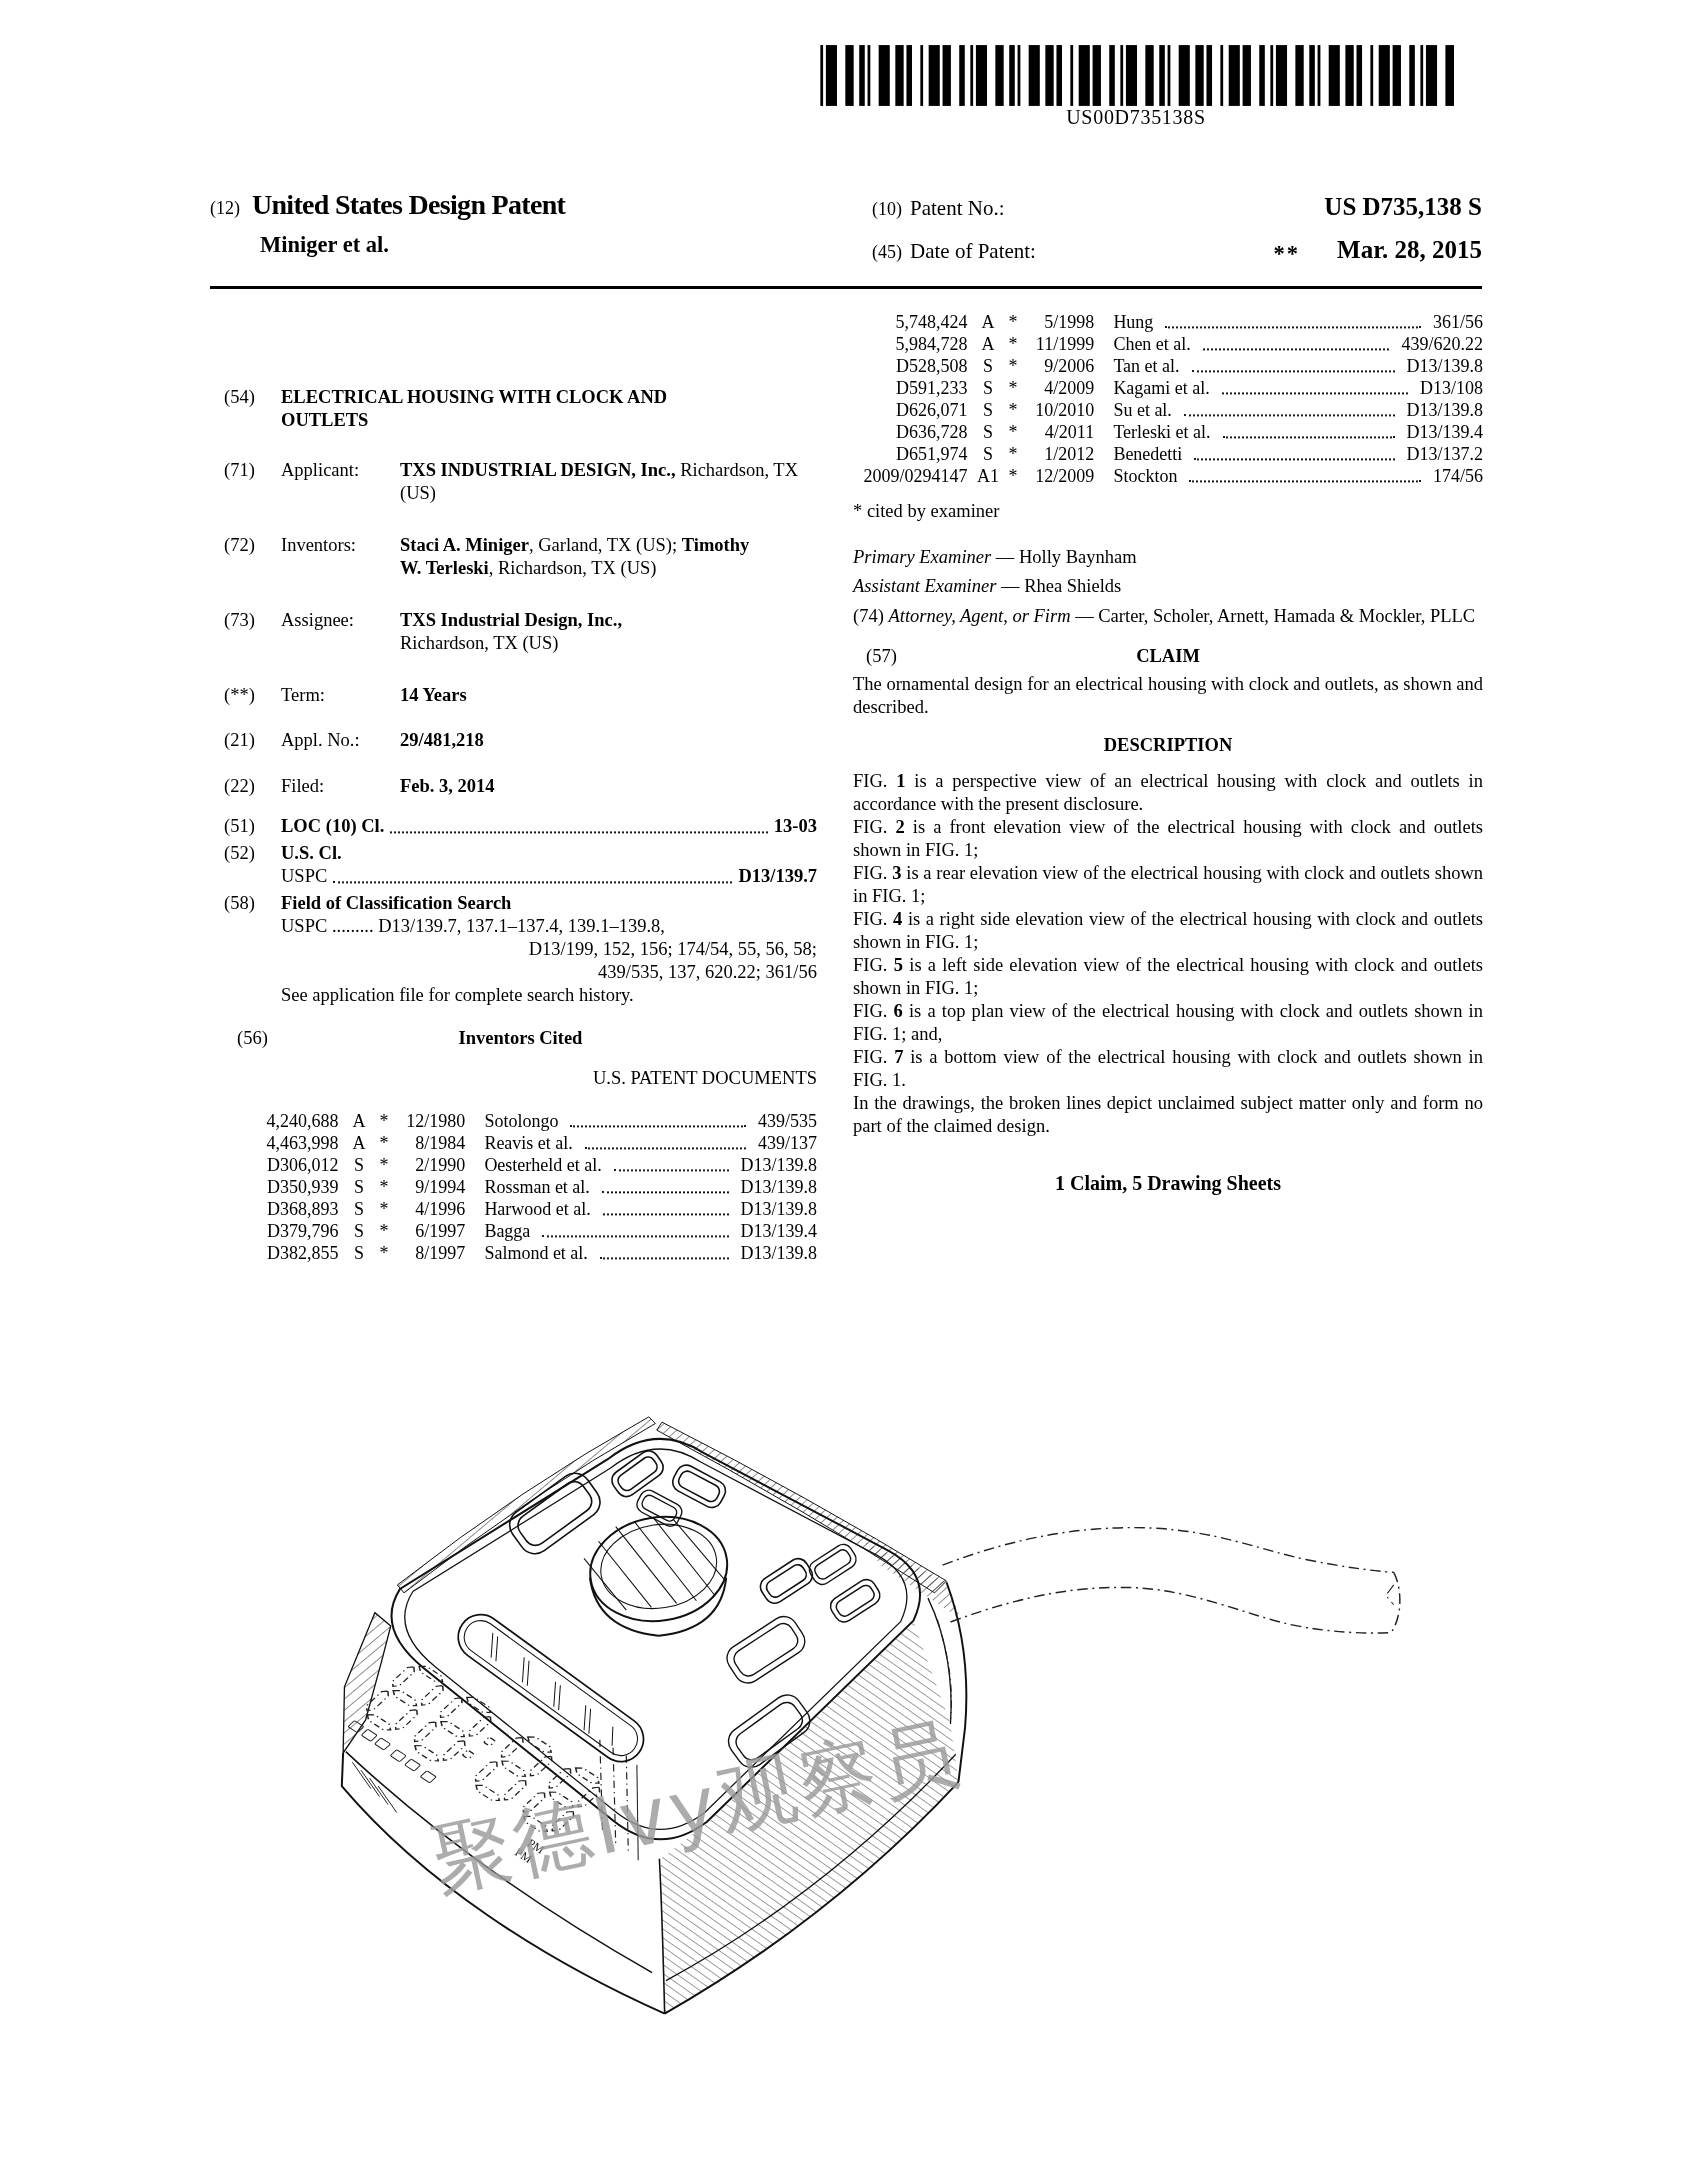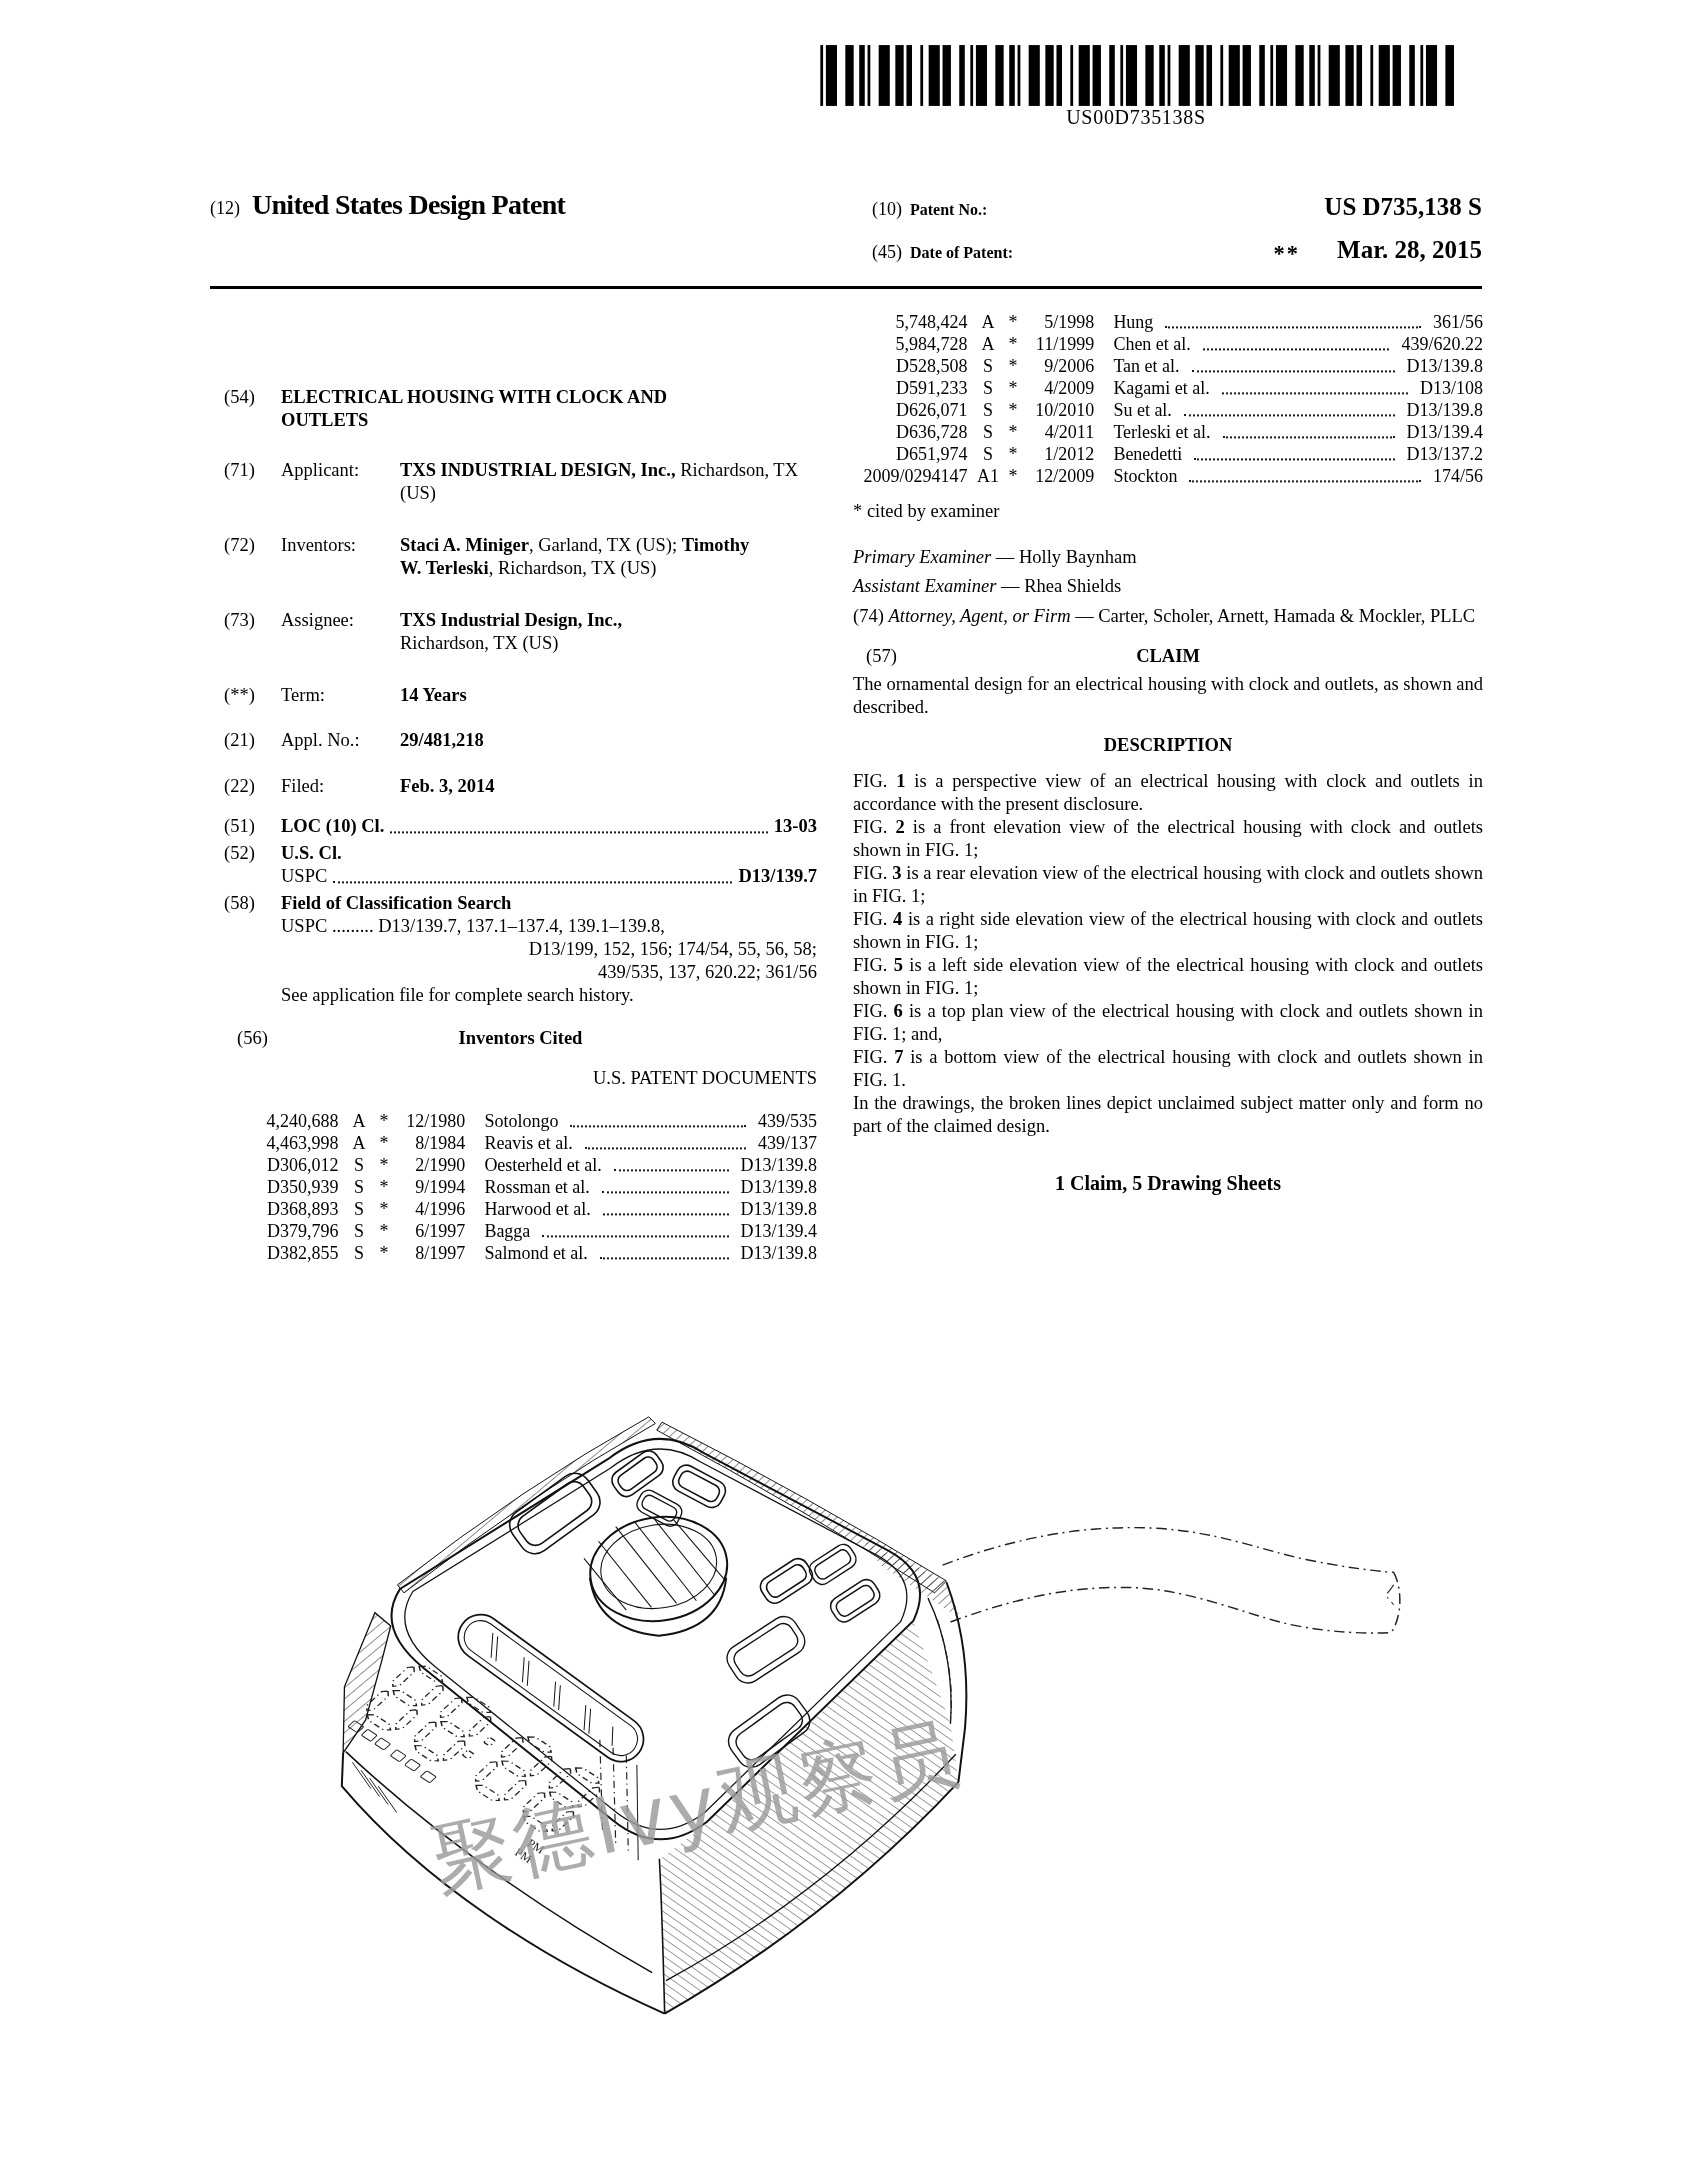"Patent No.:" .hdr-row .lab { font-size: 16px -> 21px; font-weight: bold -> normal }
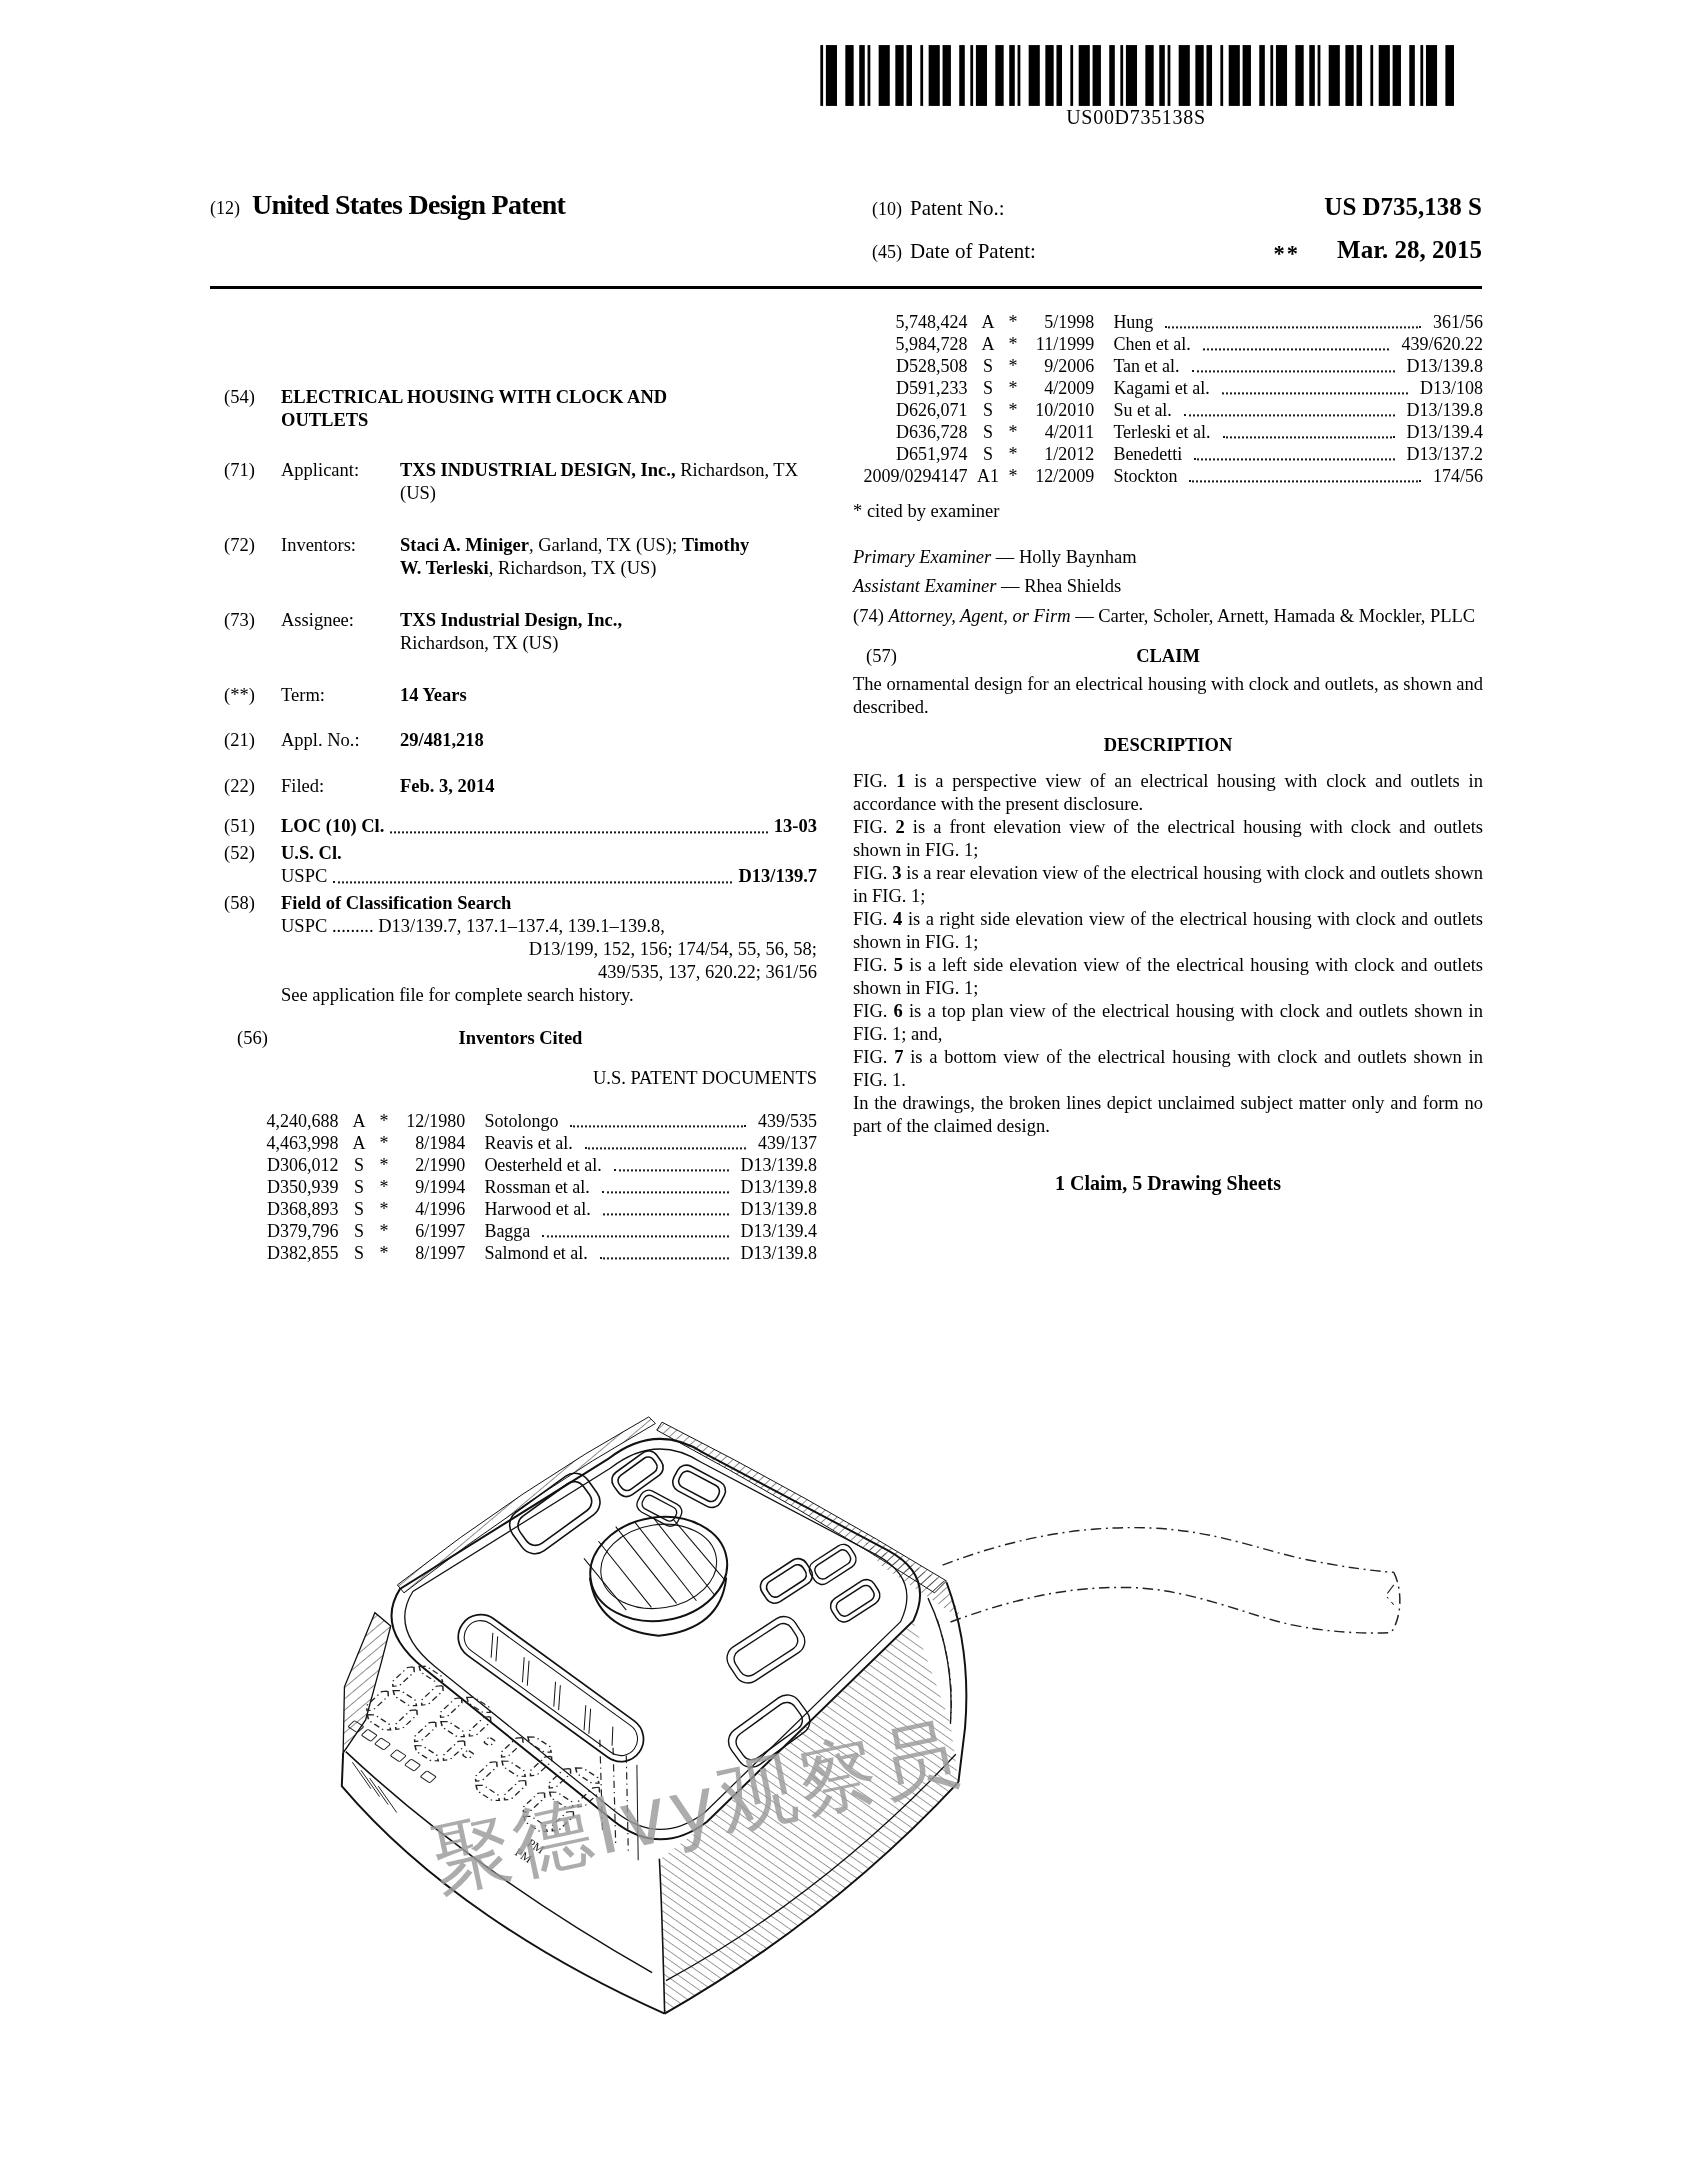"Miniger et al." div { html: none -> <div>Miniger et al.</div> }
